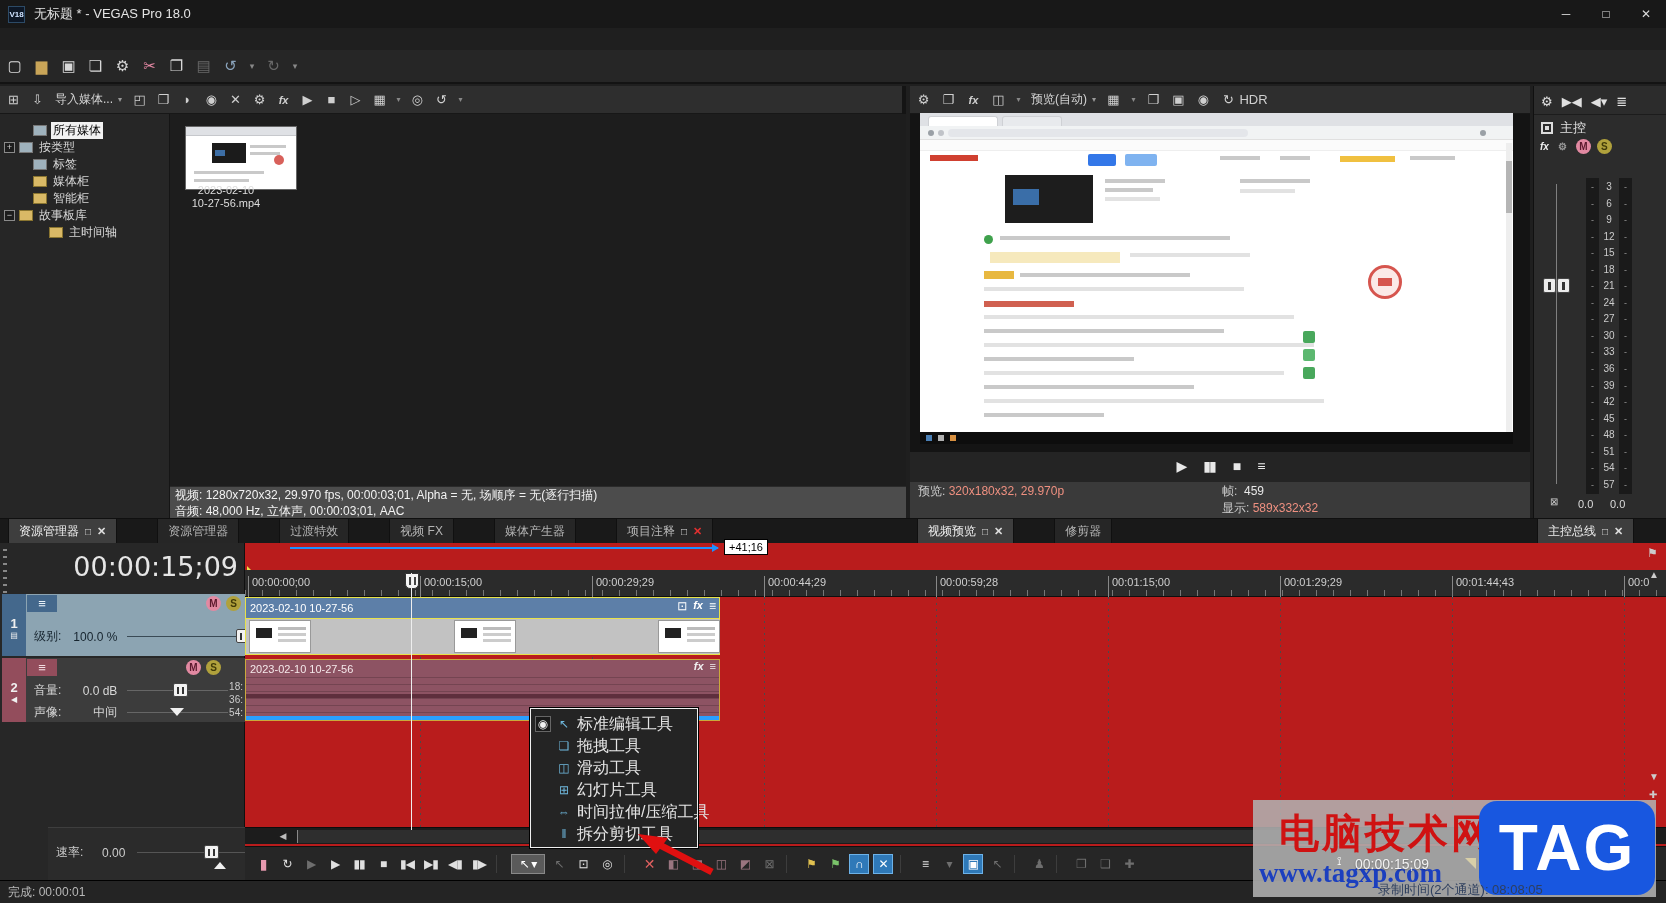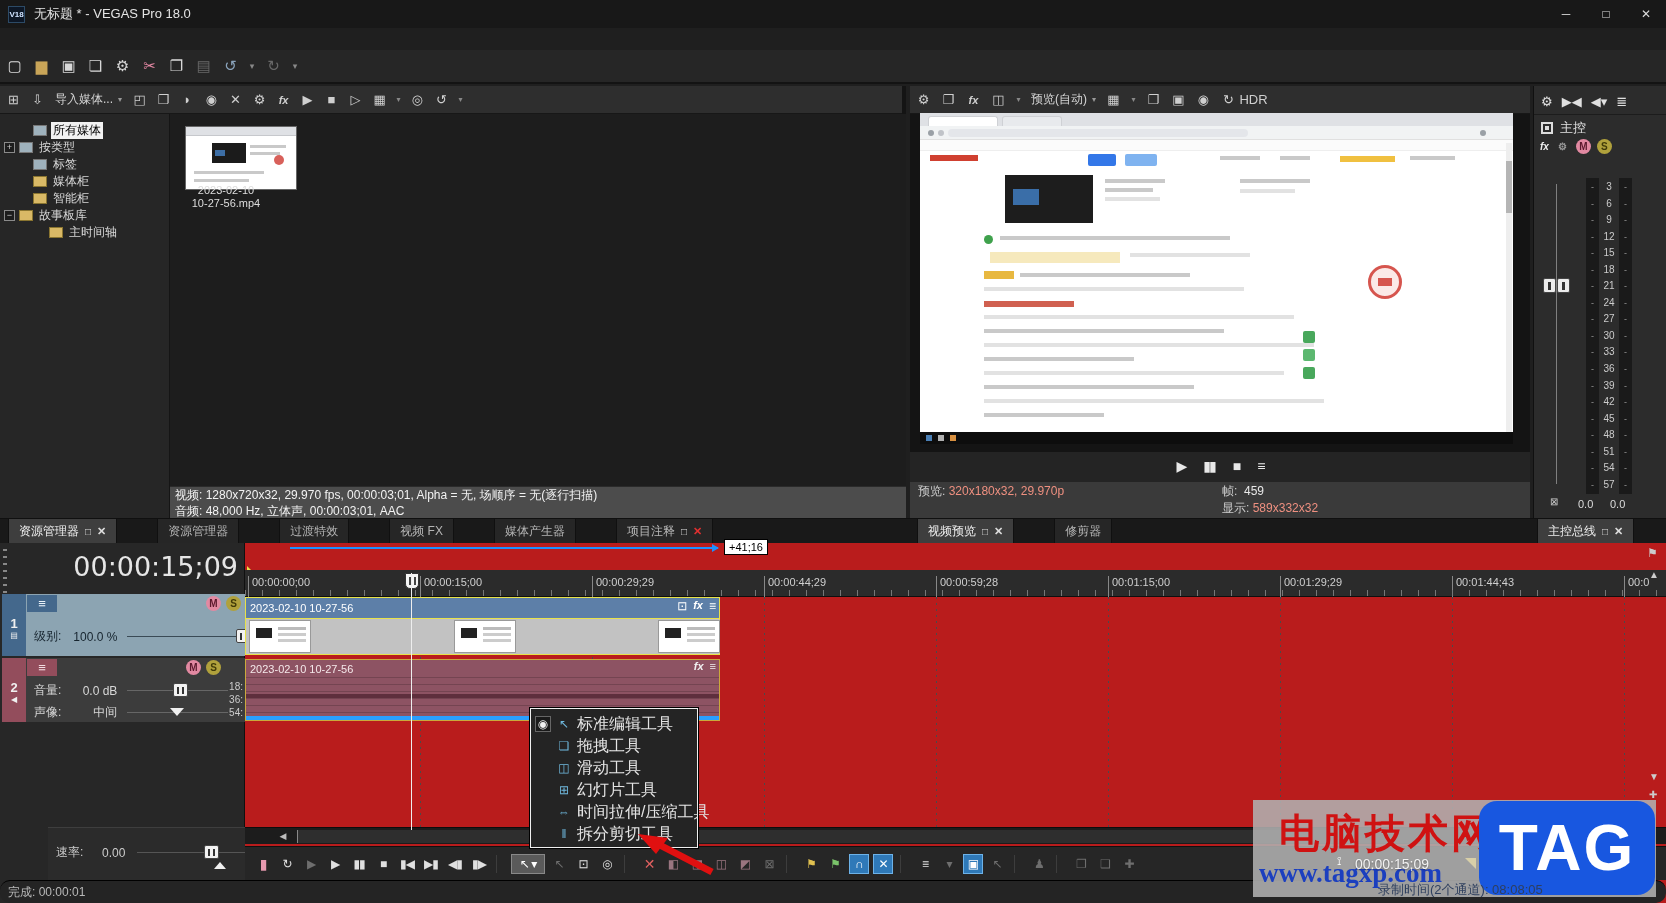"完成: 00:00:01" .status-bar { border-radius: 10px -> none }
